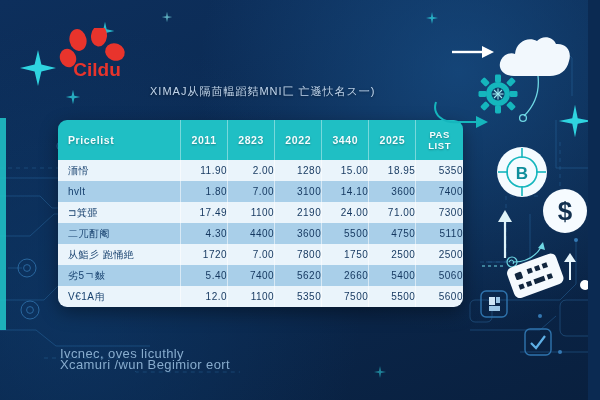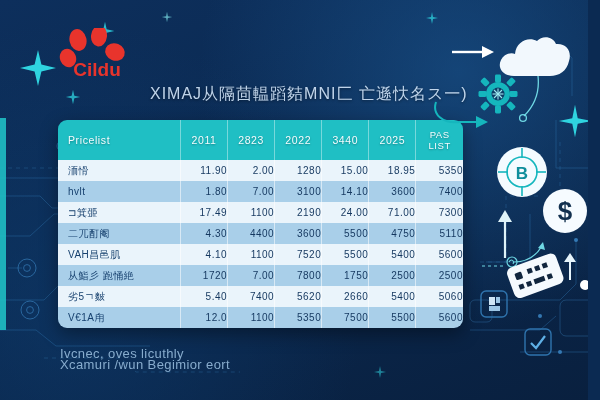"XIMAJ从隔茴輼蹈夡MNI匚 亡遜忕名ス一)" .subtitle { font-size: 16px -> 11px }
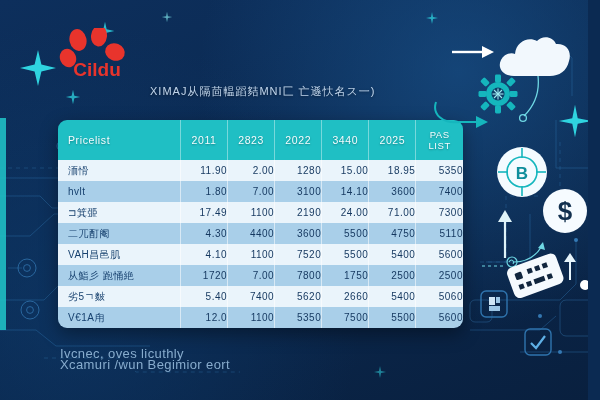"Pricelist" thead th { font-weight: normal -> bold }
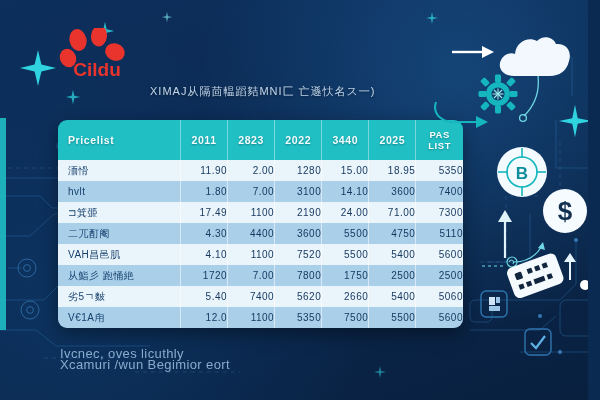"VAH昌邑肌" tr { html: <tr> <td>VAH昌邑肌</td> <td>4.10</td> <td>1100</td> <td>7520</td> <td>5500</td> <td>5400</td> <td>5600</td> </tr> -> none }
